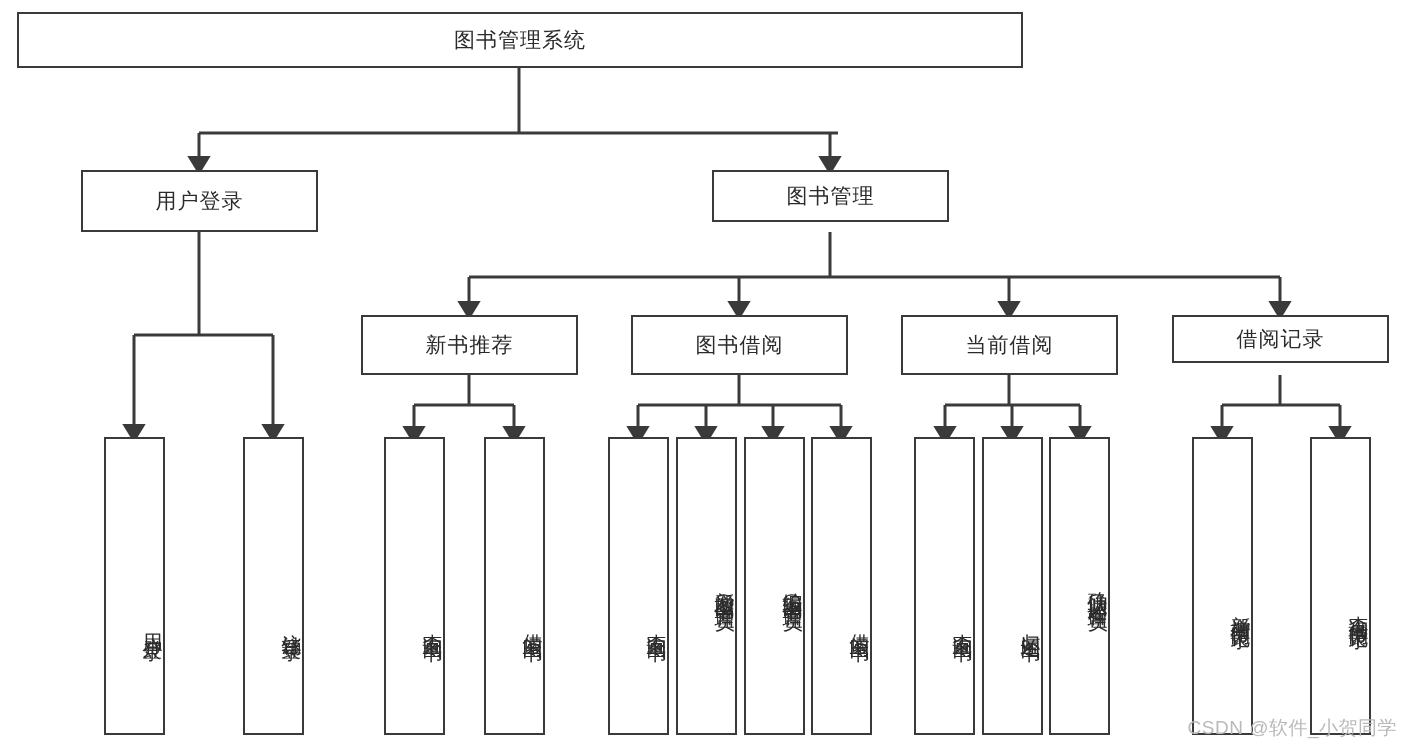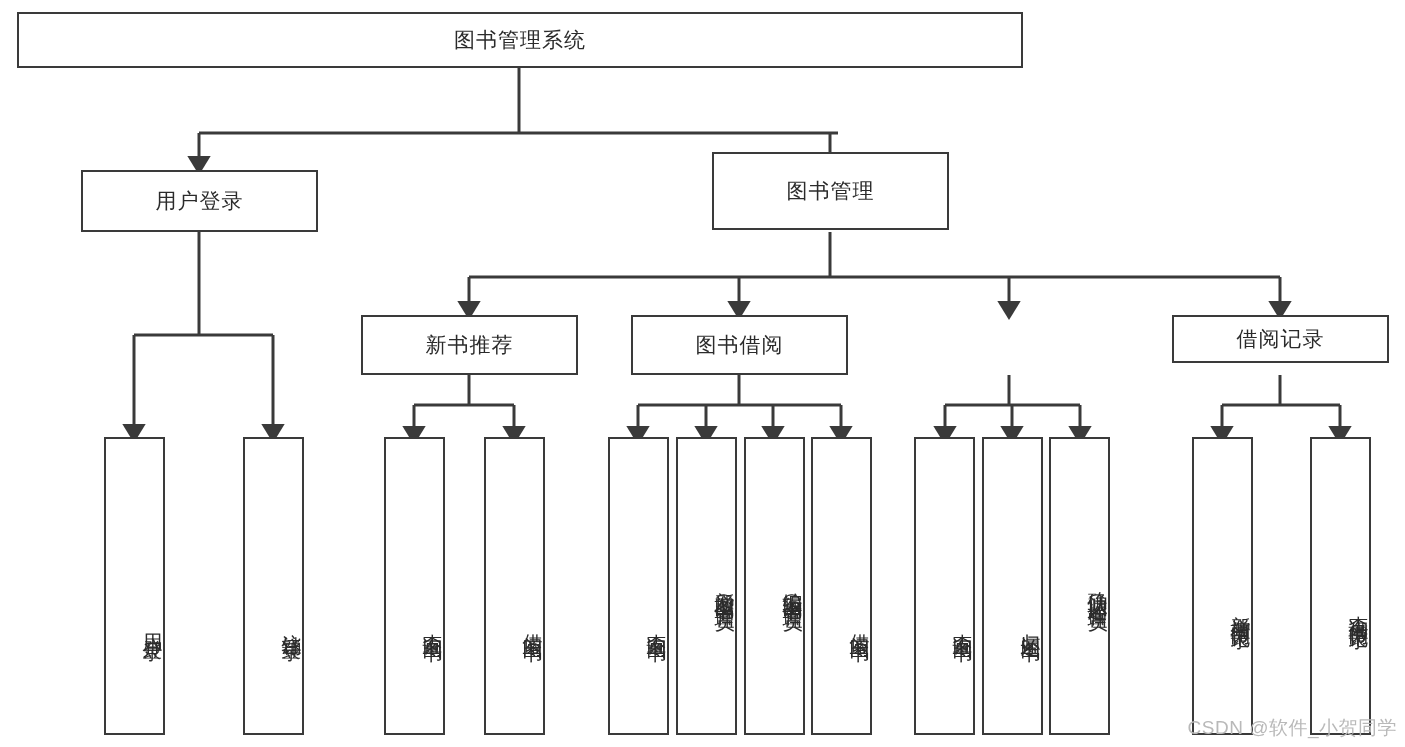"图书管理" div.node { height: 78px -> 52px; top: 152px -> 170px }
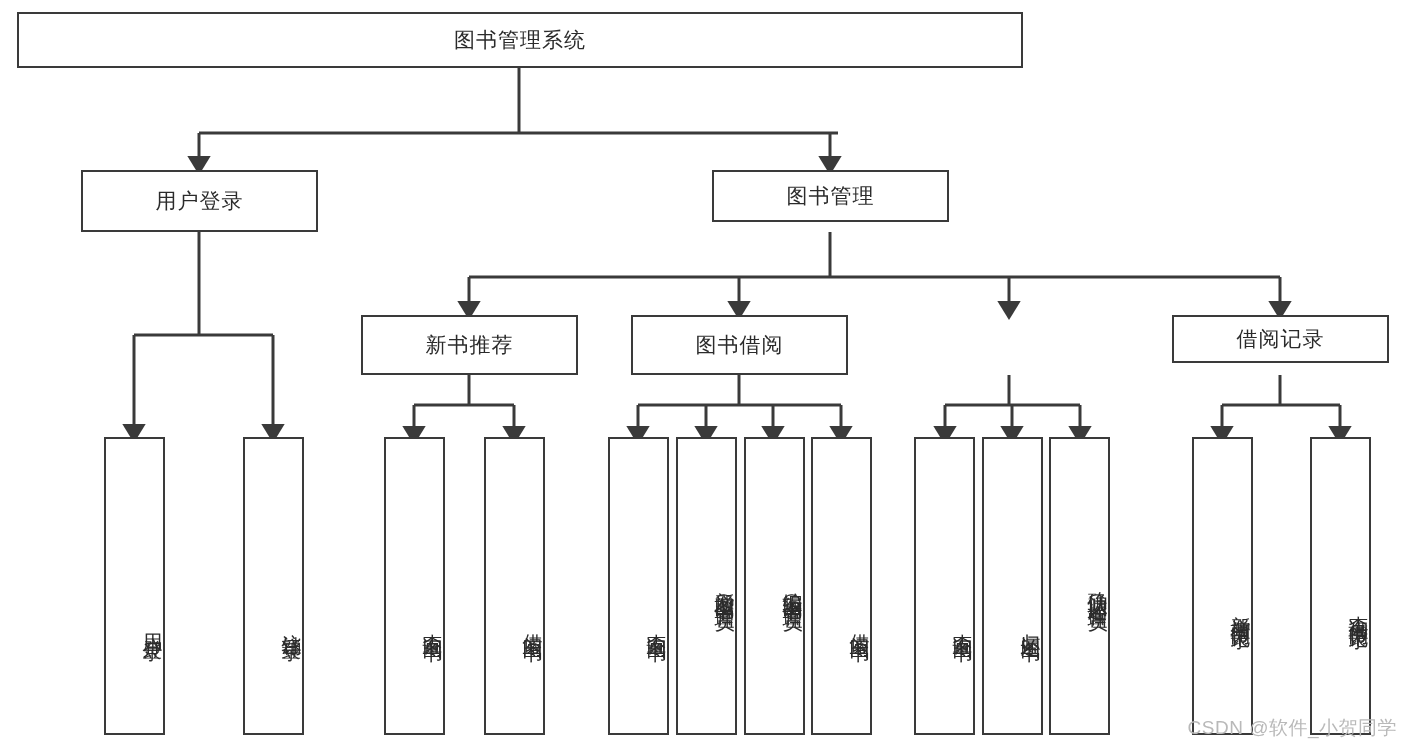"当前借阅" div.node { html: none -> <div>当前借阅</div> }
